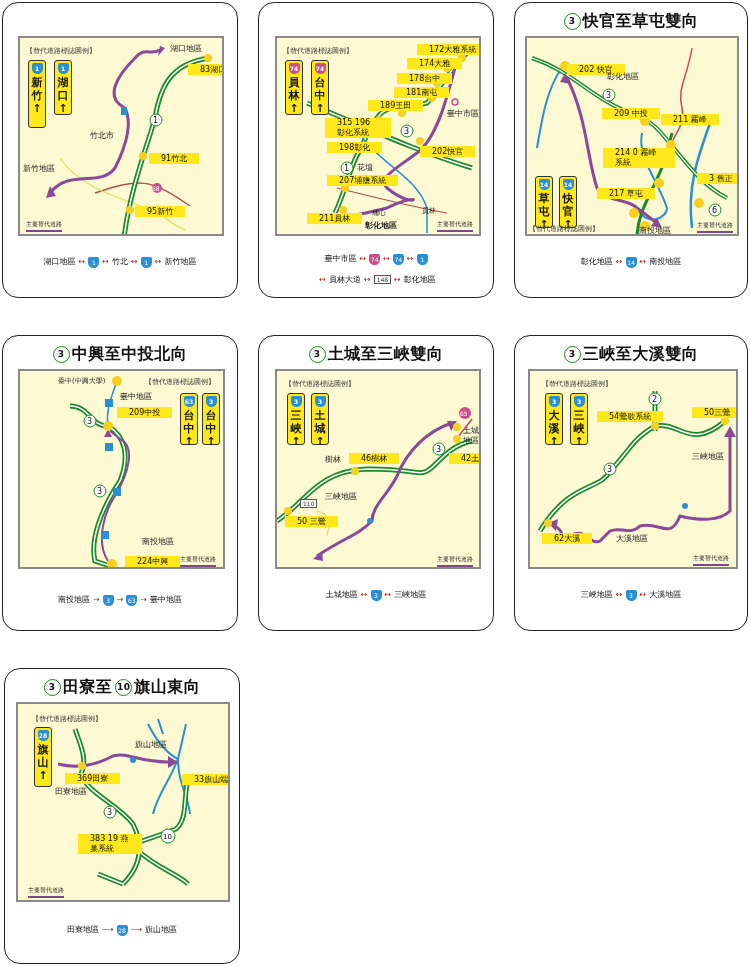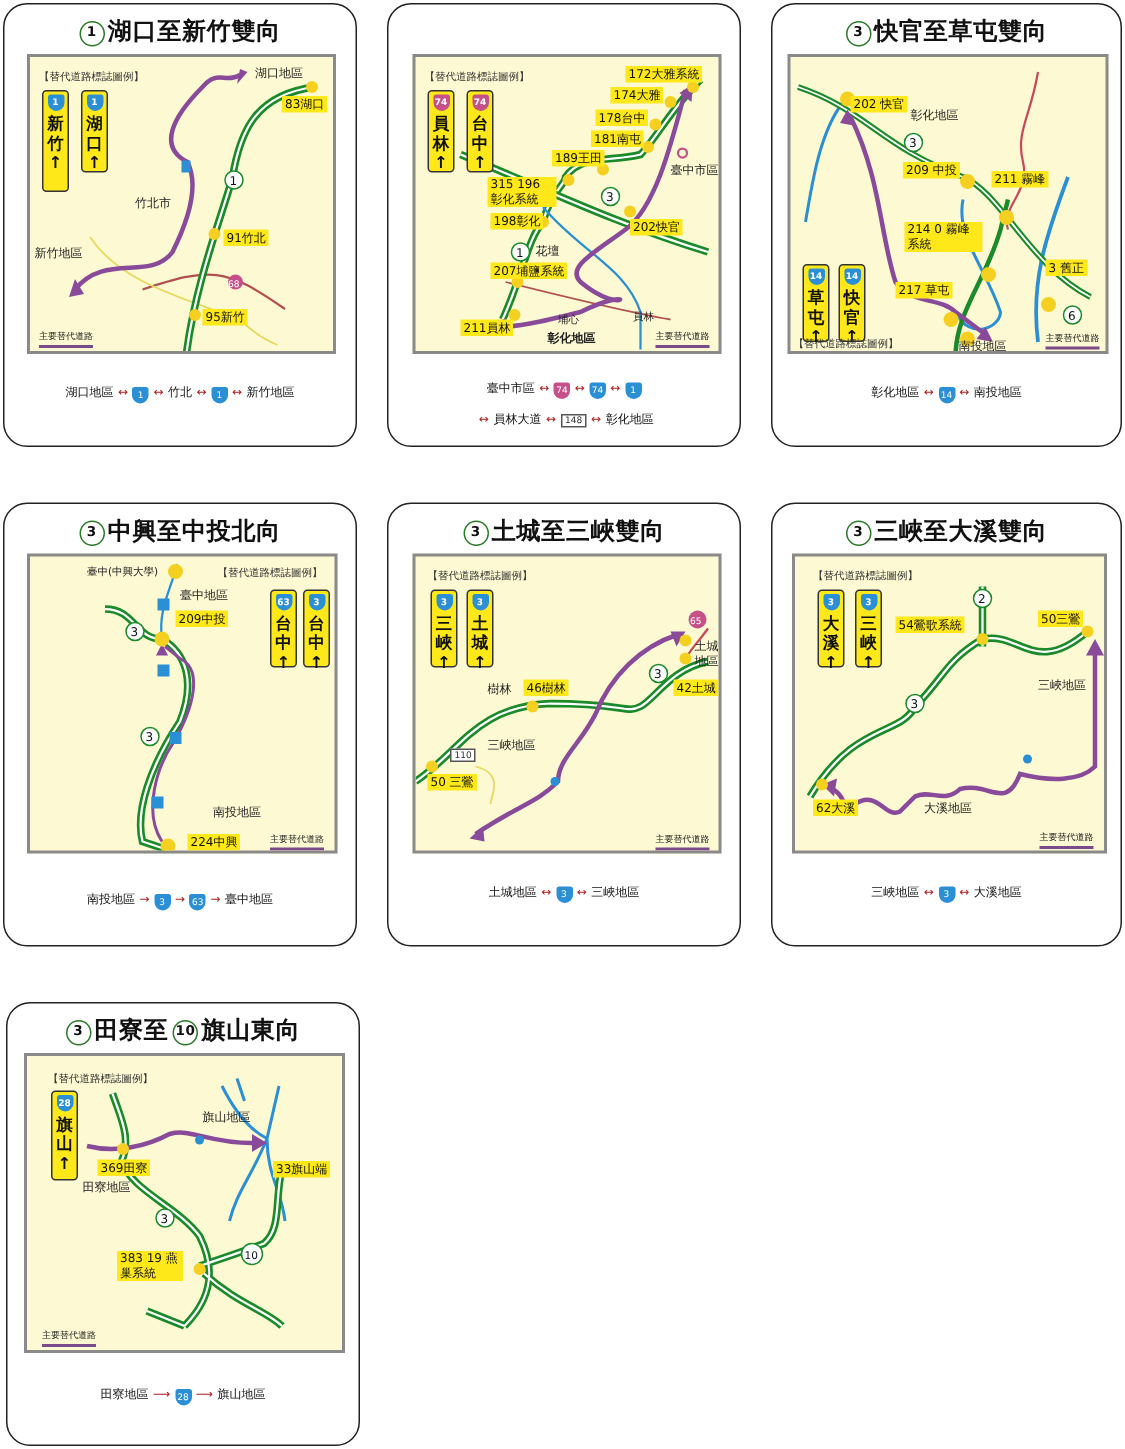"1 湖口至新竹雙向" div.card-title { html: <div><span>1</span><span>湖口至新竹雙向</span></div> -> none }
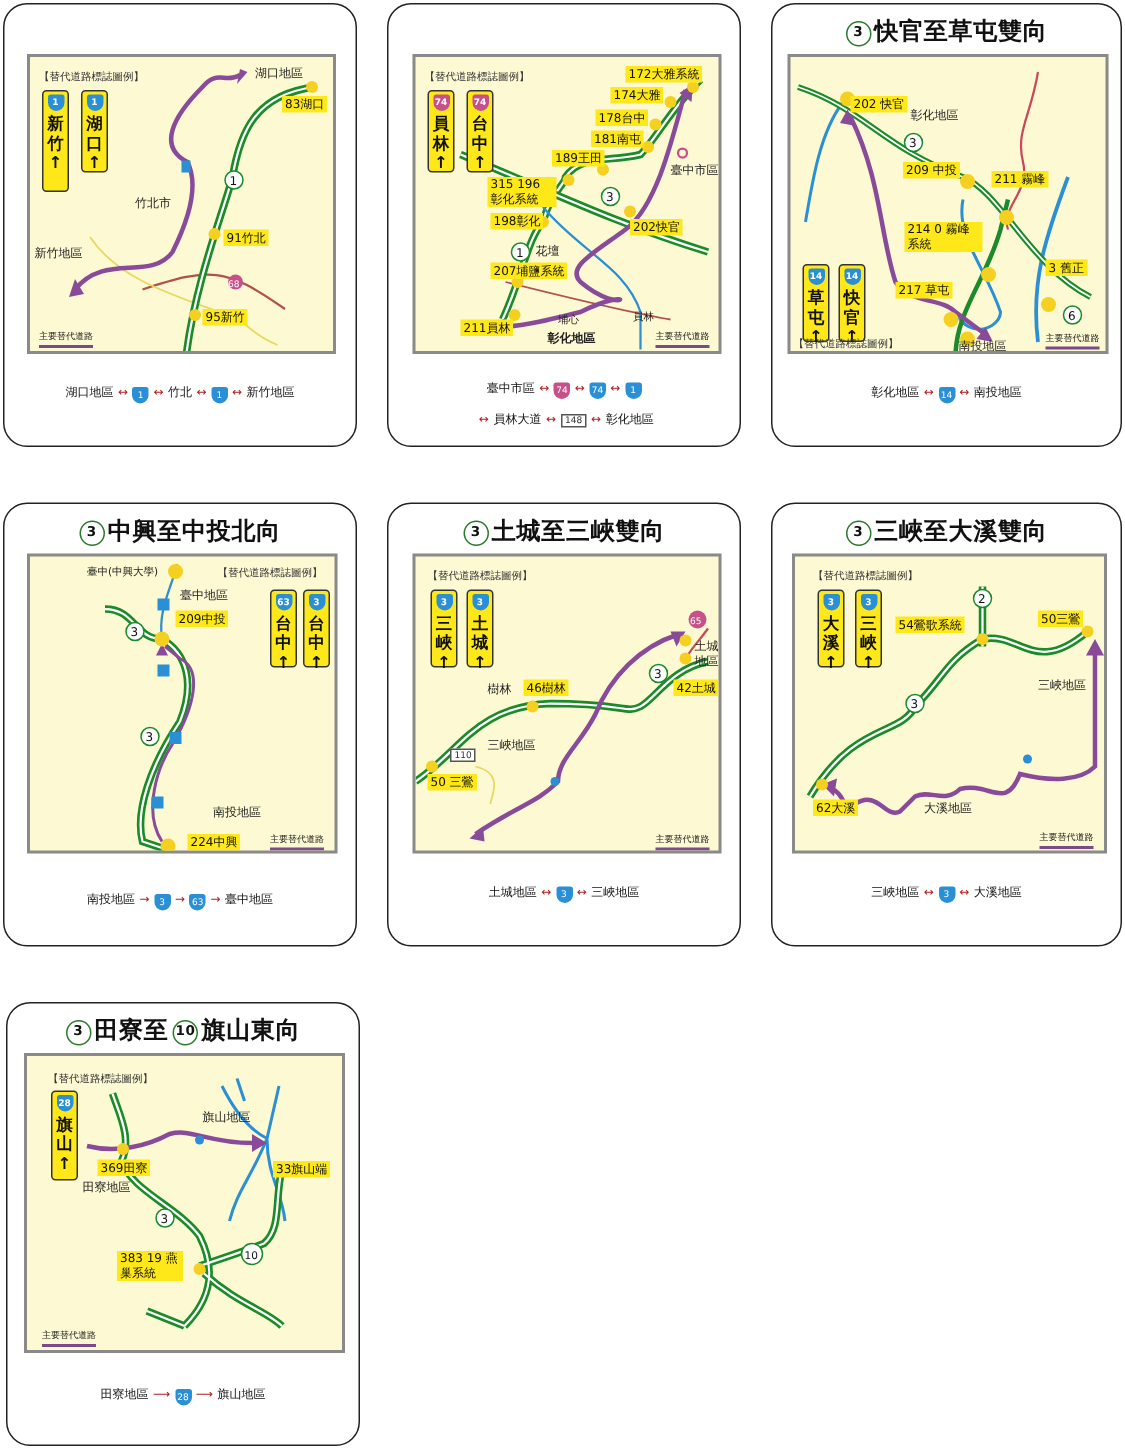"172大雅系統" .ex { padding: 0 2px -> 0 12px }
